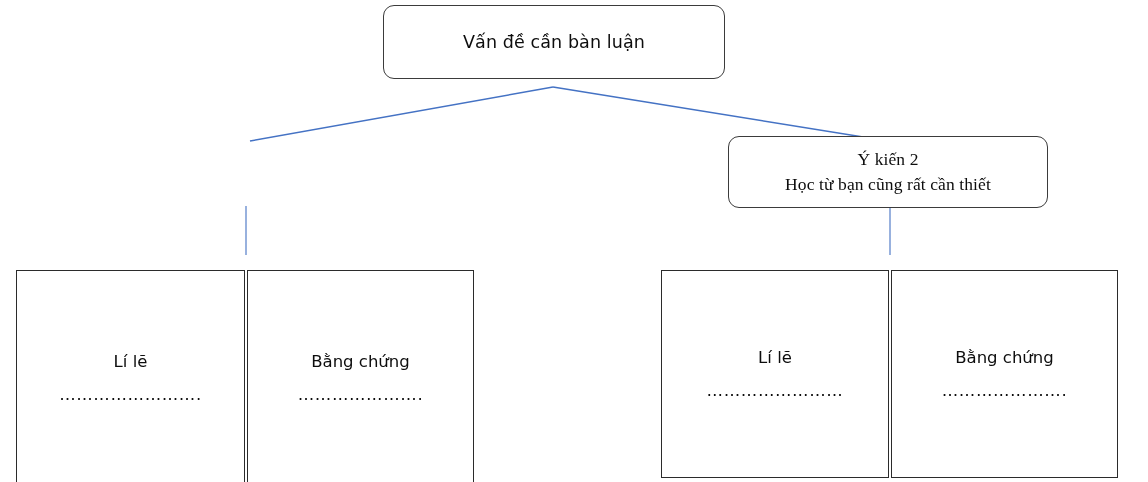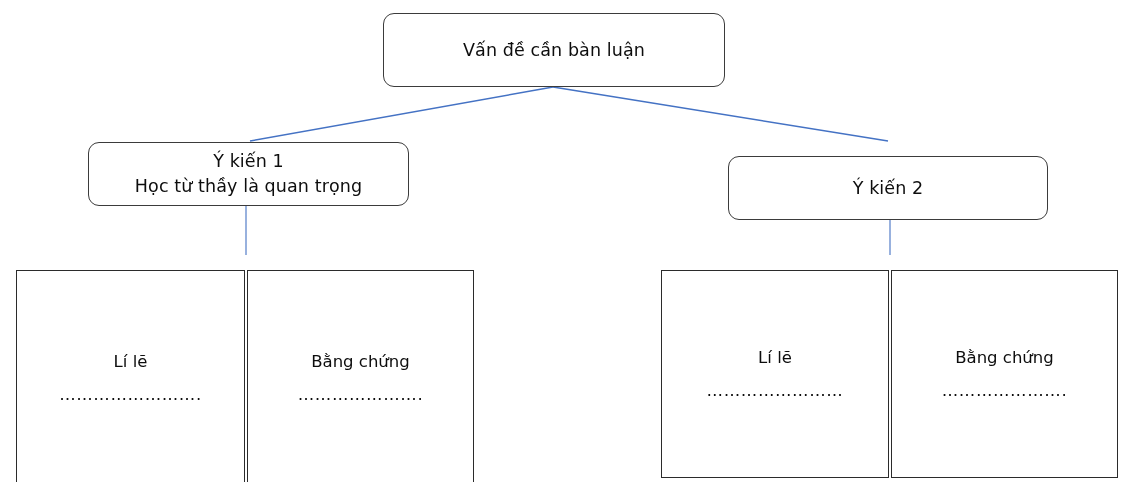"Vấn đề cần bàn luận" #node-topic { top: 13px -> 5px }
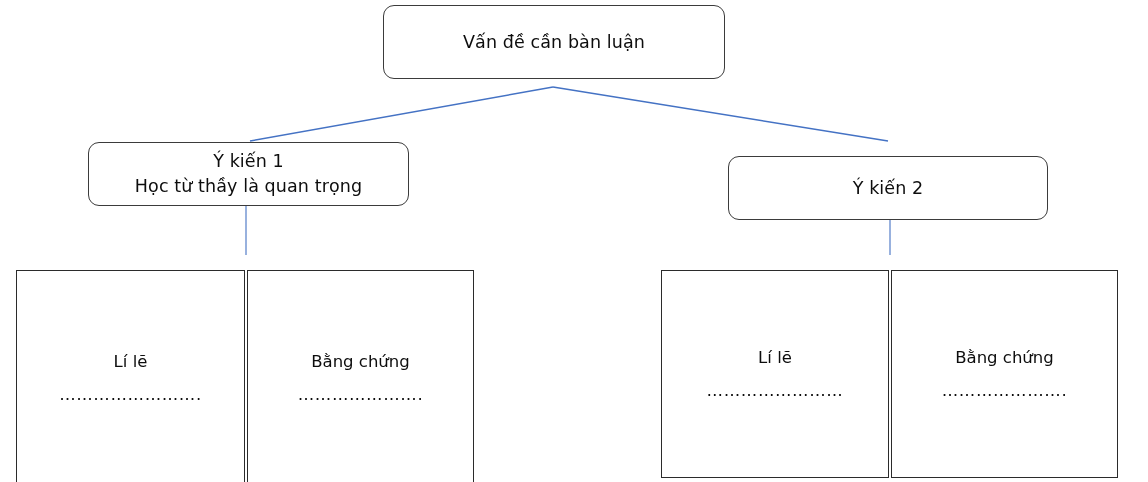"Ý kiến 1" div.node { html: <div> <span>Ý kiến 1</span> <span>Học từ thầy là quan trọng</span> </div> -> none }
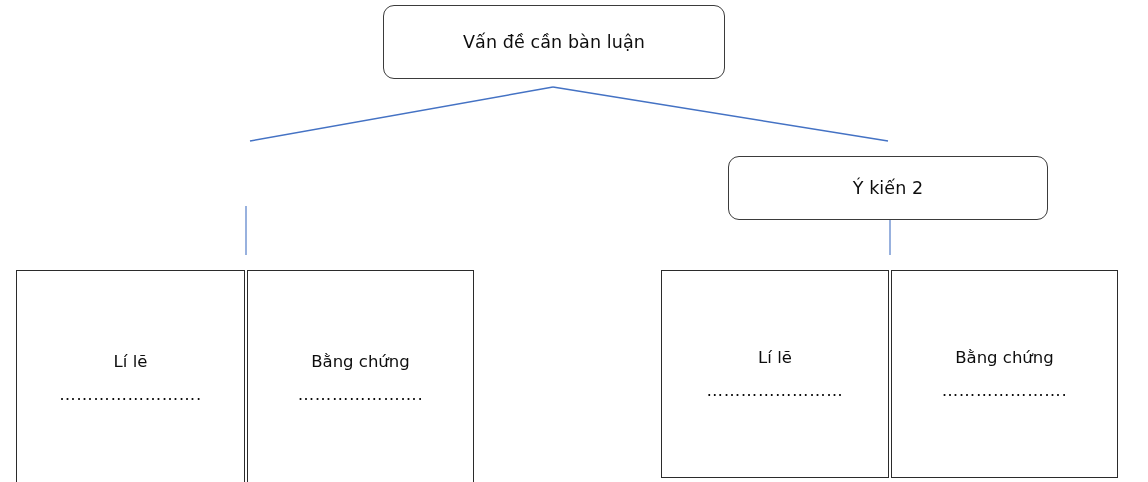"Ý kiến 2" #node-opinion-2 { font-family: none -> Liberation Serif, serif; height: 64px -> 72px; top: 156px -> 136px }
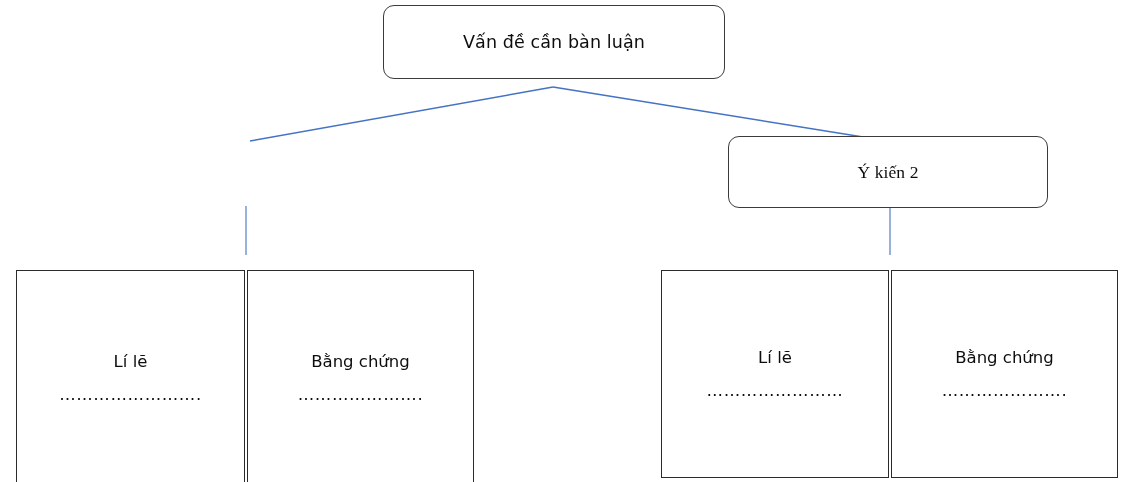"Học từ bạn cũng rất" span.line { html: none -> <span>Học từ bạn cũng rất cần thiết</span> }
